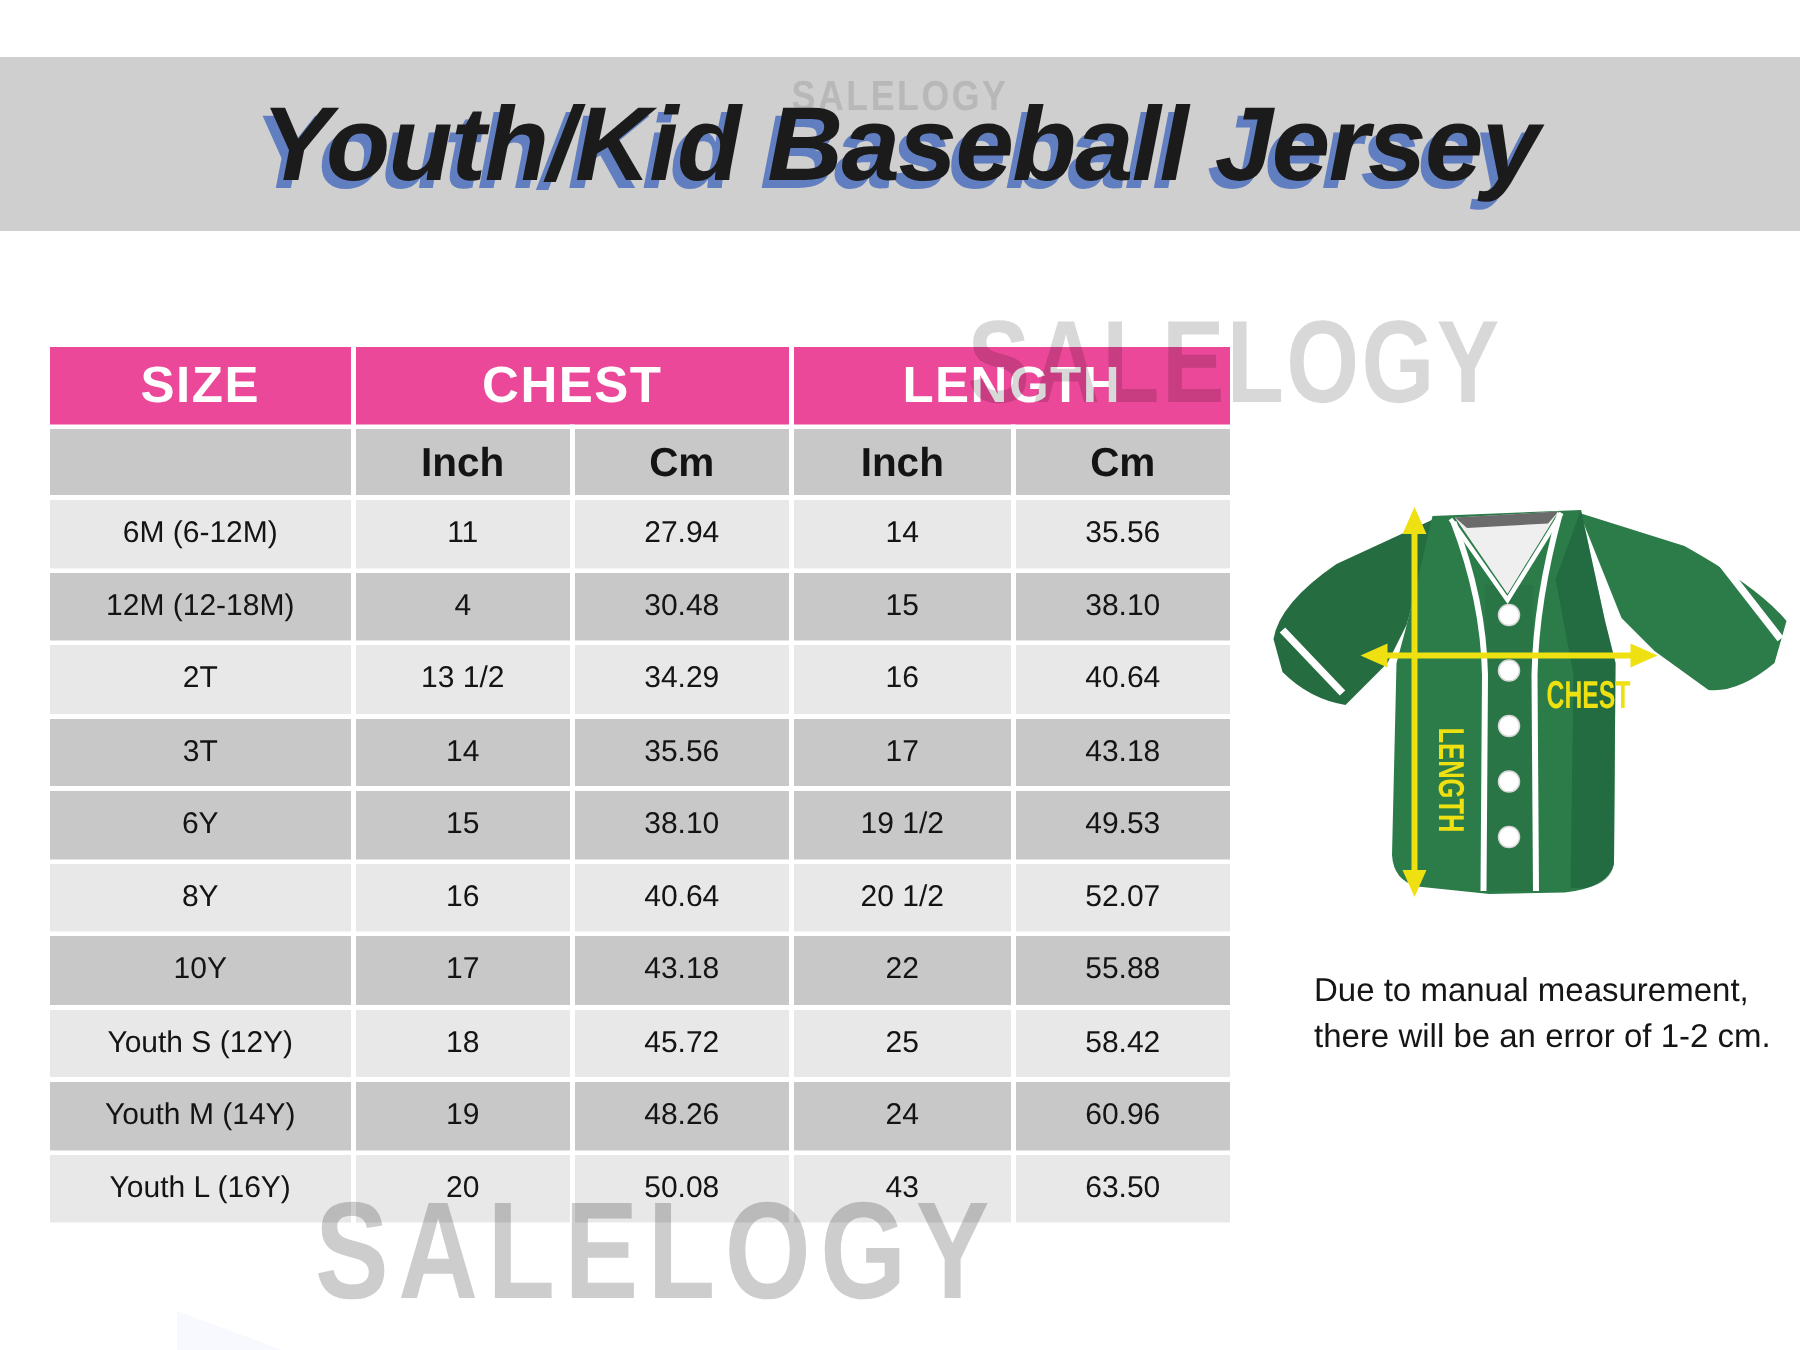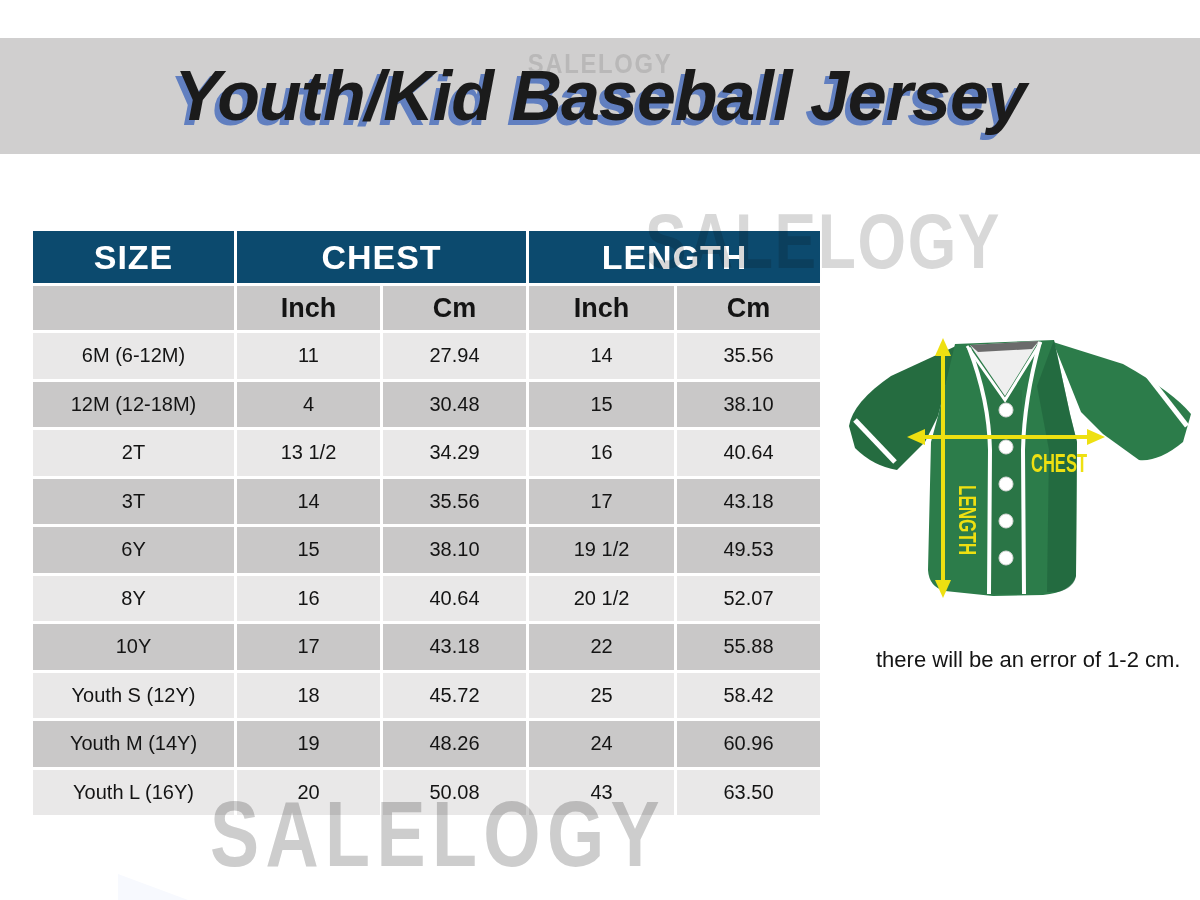"SIZE" .head-row th { background: #0c4a6e -> #ec4899 }
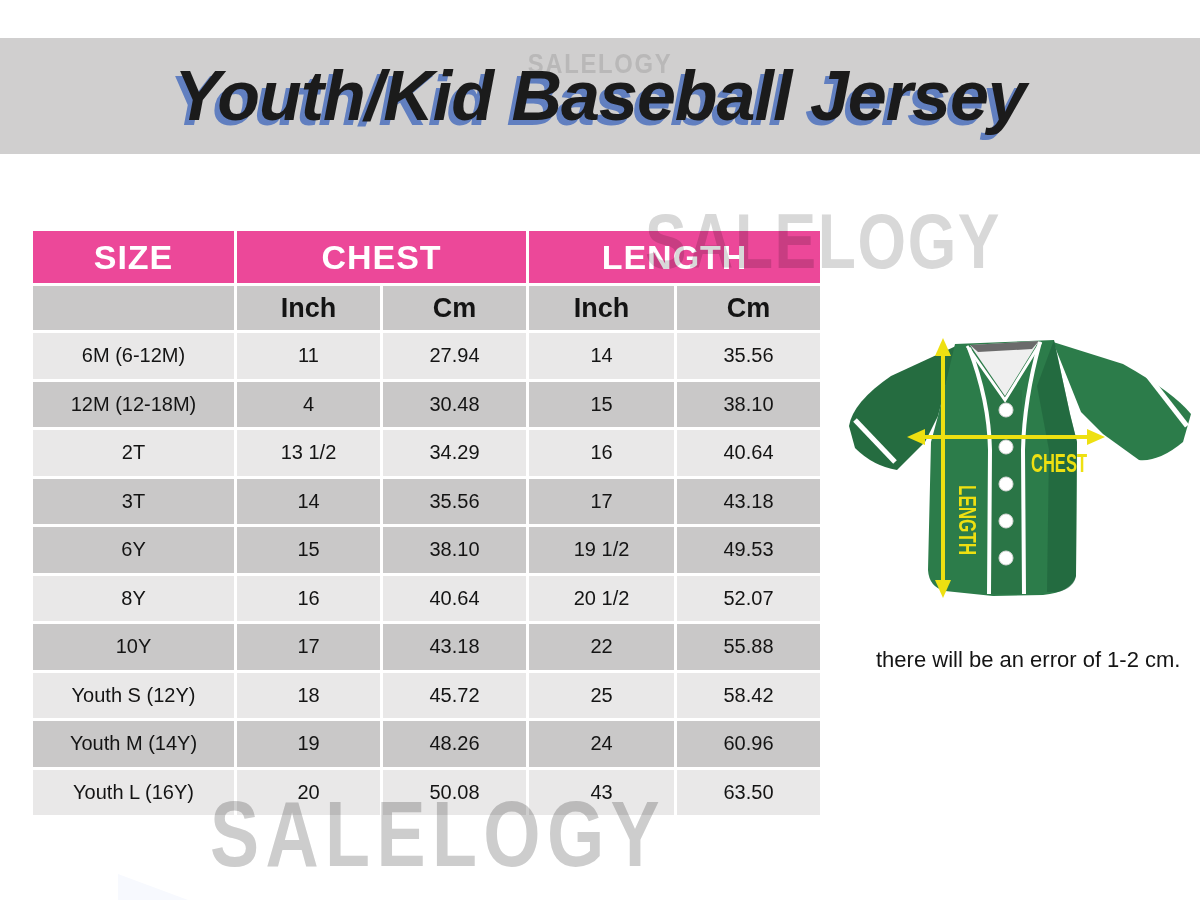"Due to manual measurement," div { html: none -> <div>Due to manual measurement,</div> }
